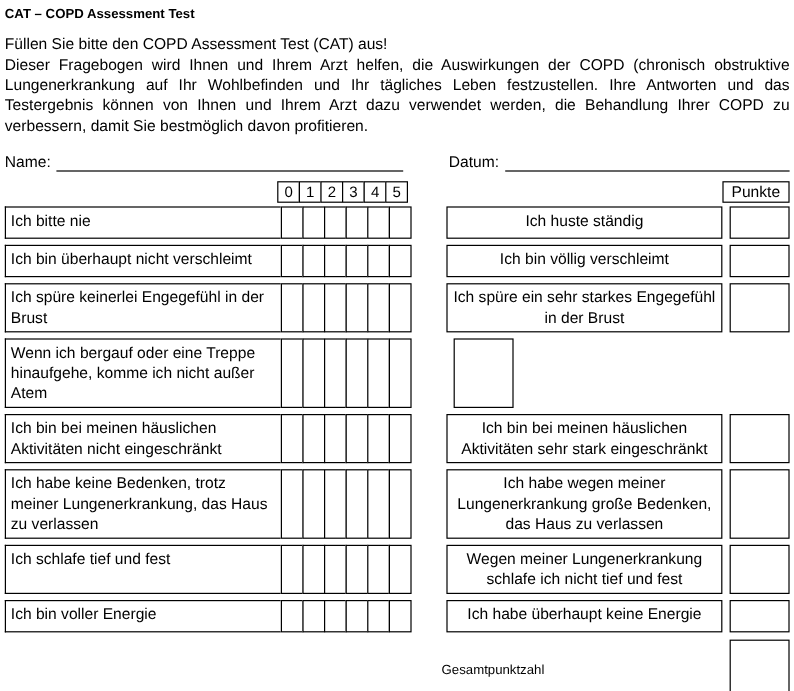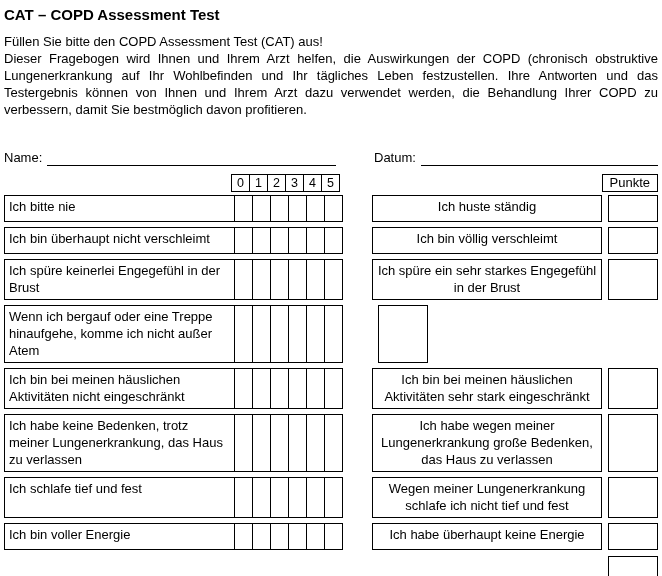"CAT – COPD Assessment Test" .title { font-size: 15px -> 11px }
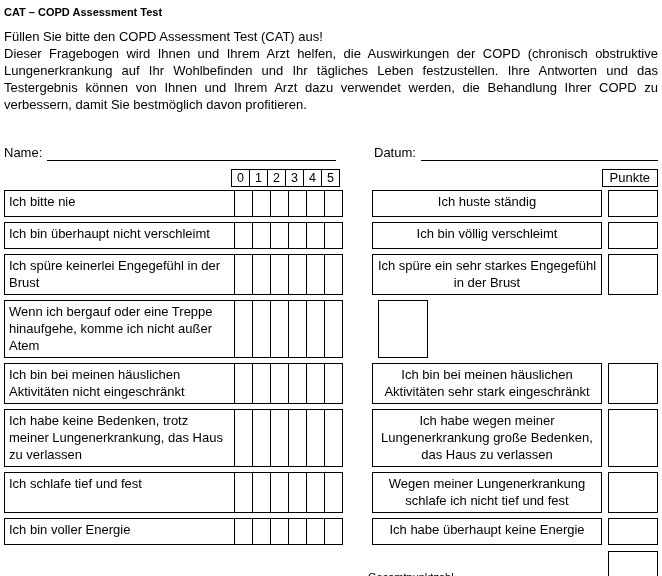"Name:" .fields-row { margin-top: 32px -> 14px }
